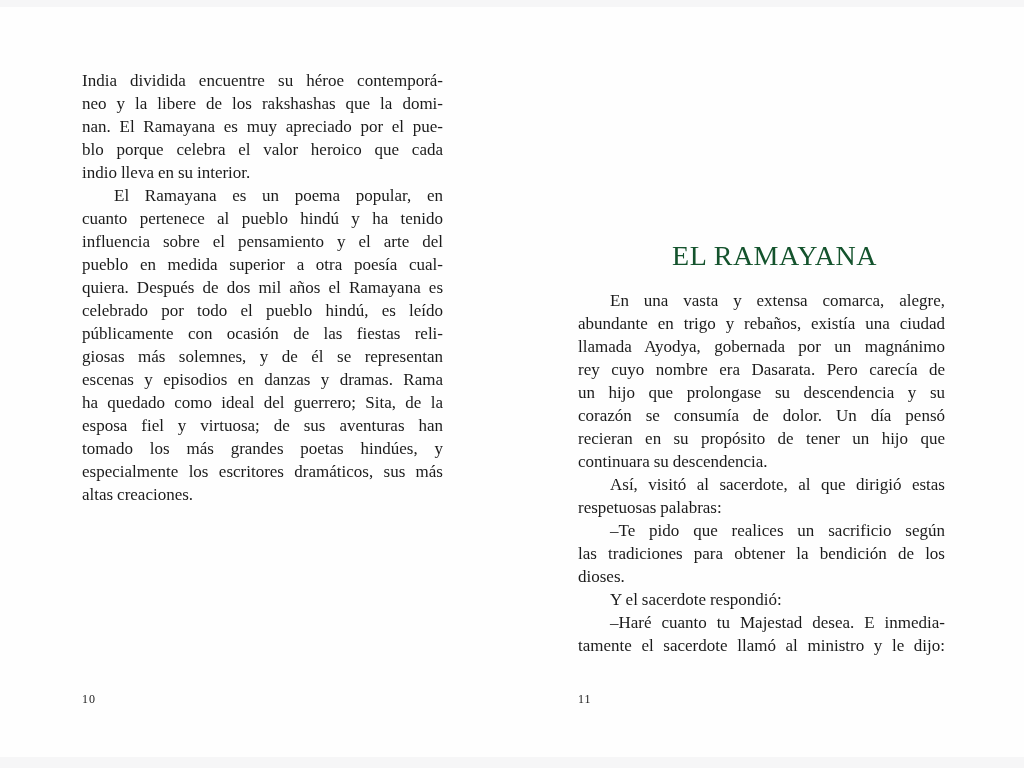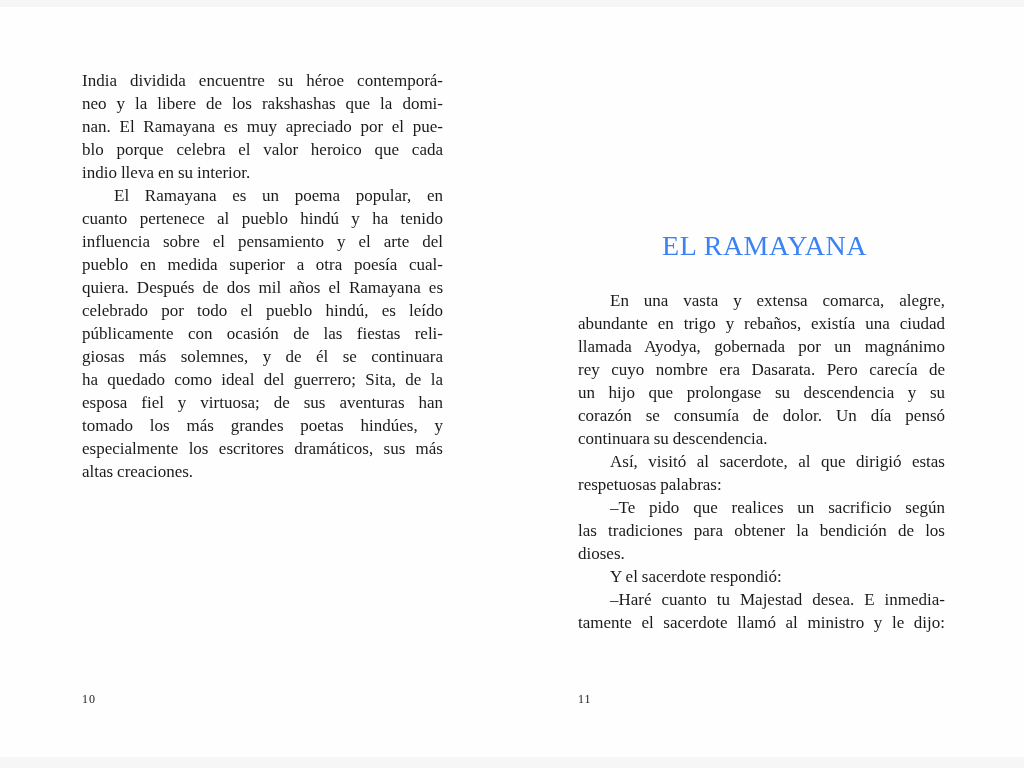"EL RAMAYANA" .chapter-title { color: #3b82f6 -> #14532d; margin: 3px -> 13px }
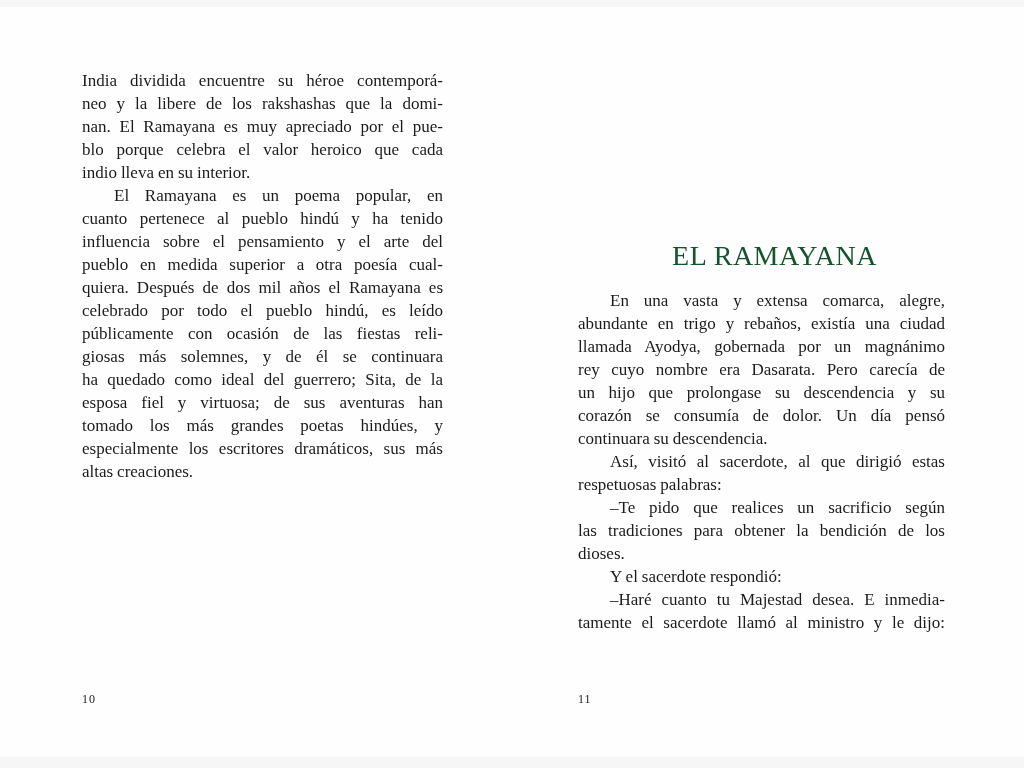"giosas más solemnes, y de" div.line { text: continuara -> representan }
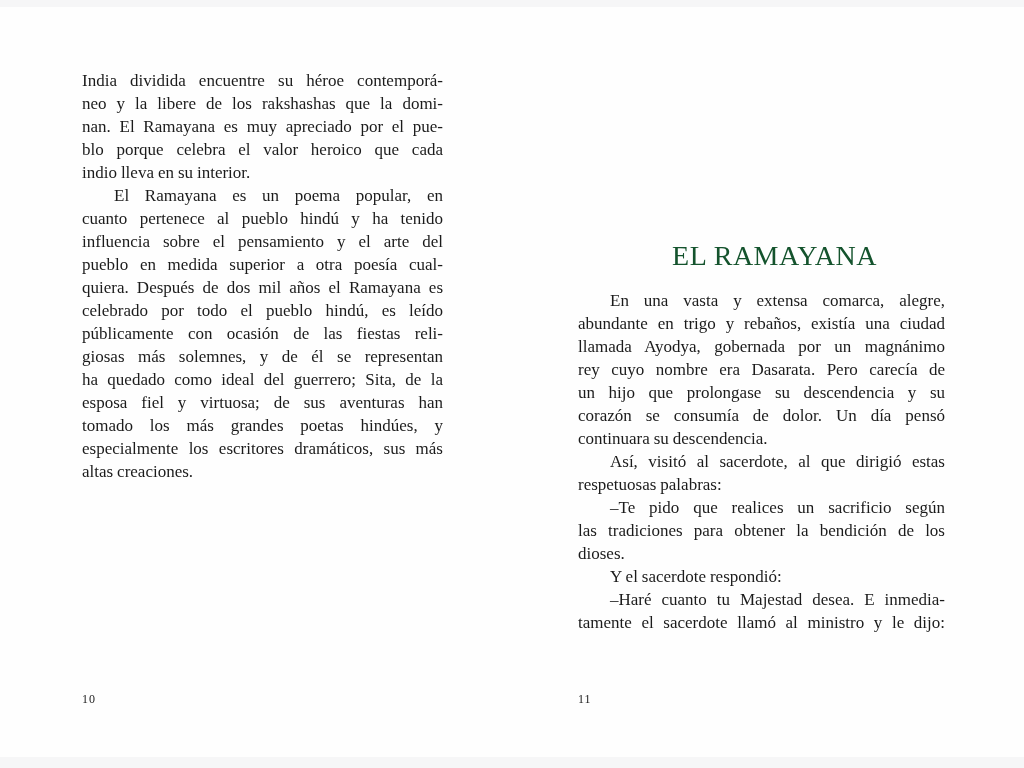"escenas y episodios en danzas" div.line { html: none -> <div>escenas y episodios en danzas y dramas. Rama</div> }
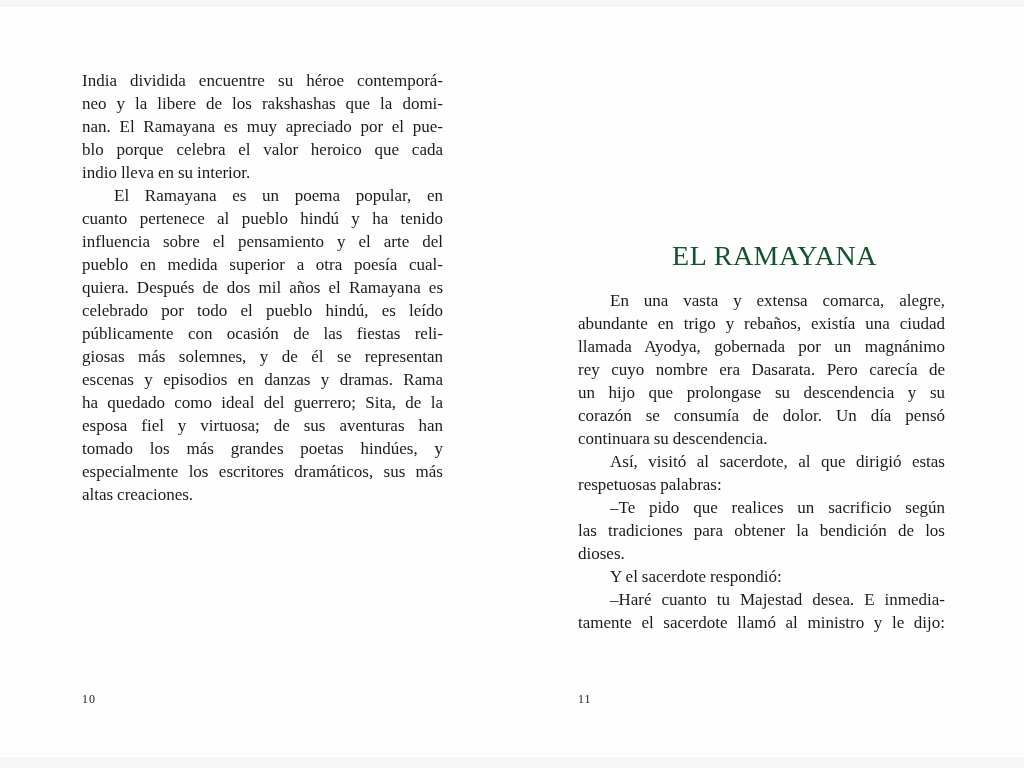"recieran en su propósito de" div.line { html: none -> <div>recieran en su propósito de tener un hijo que</div> }
